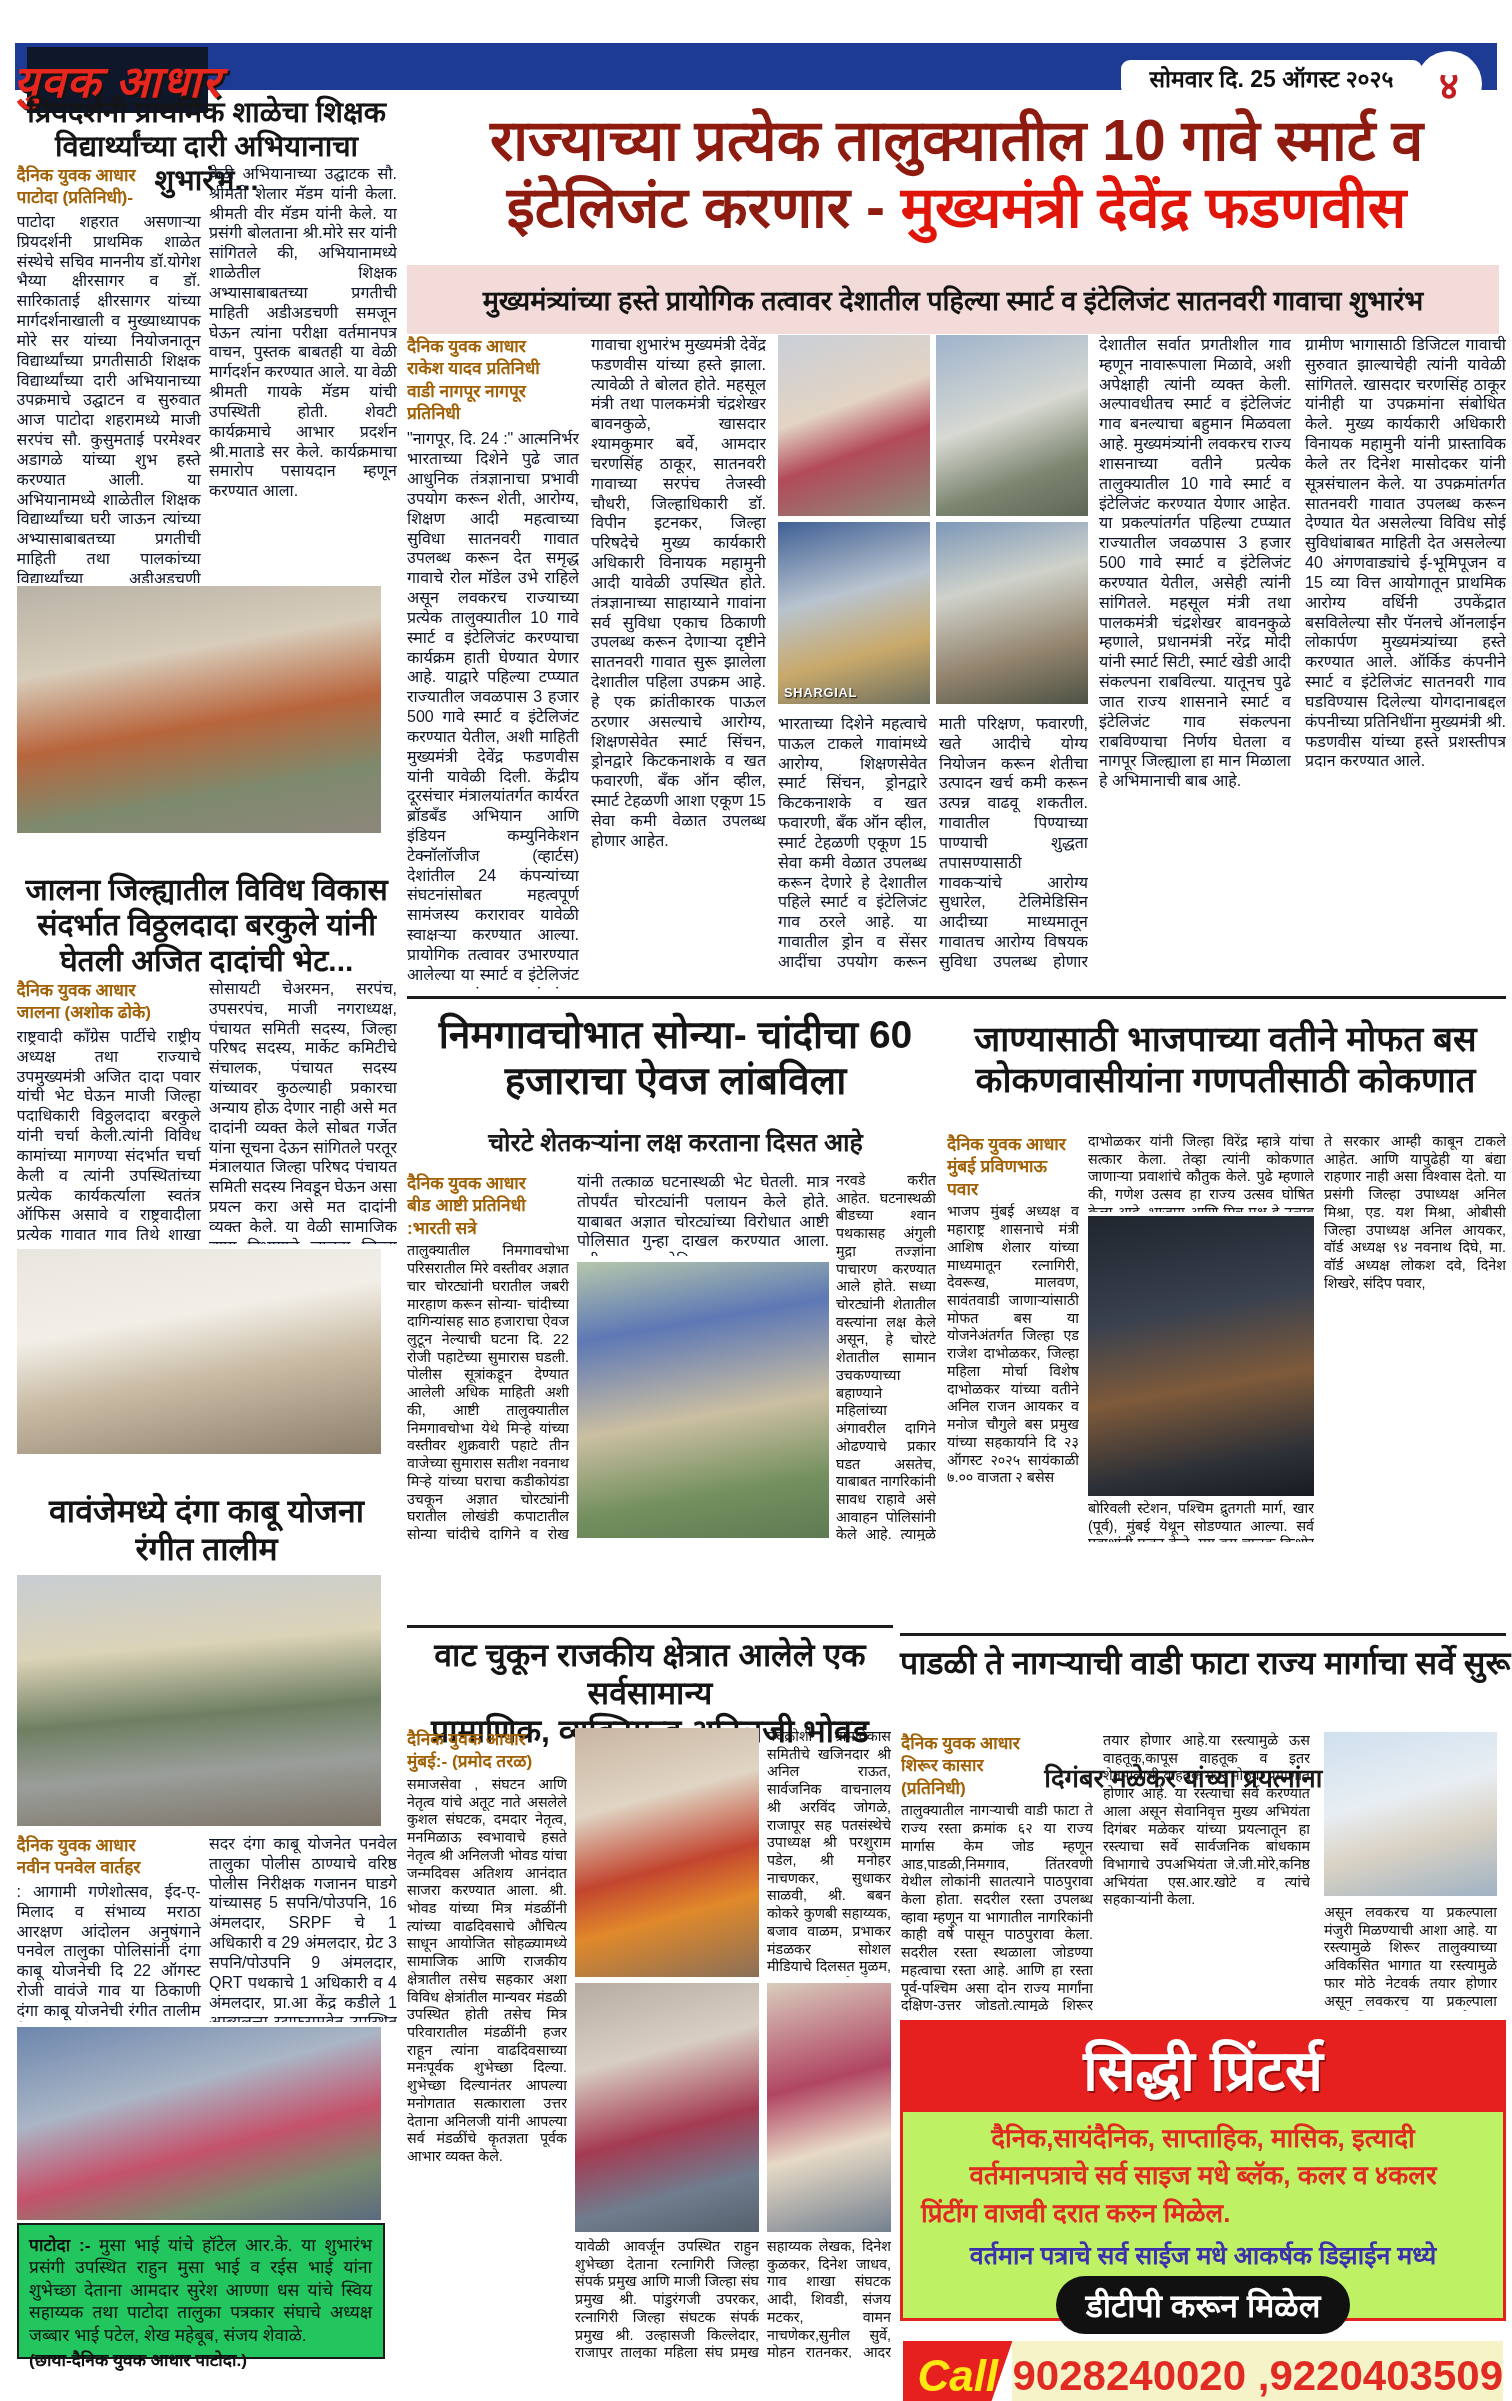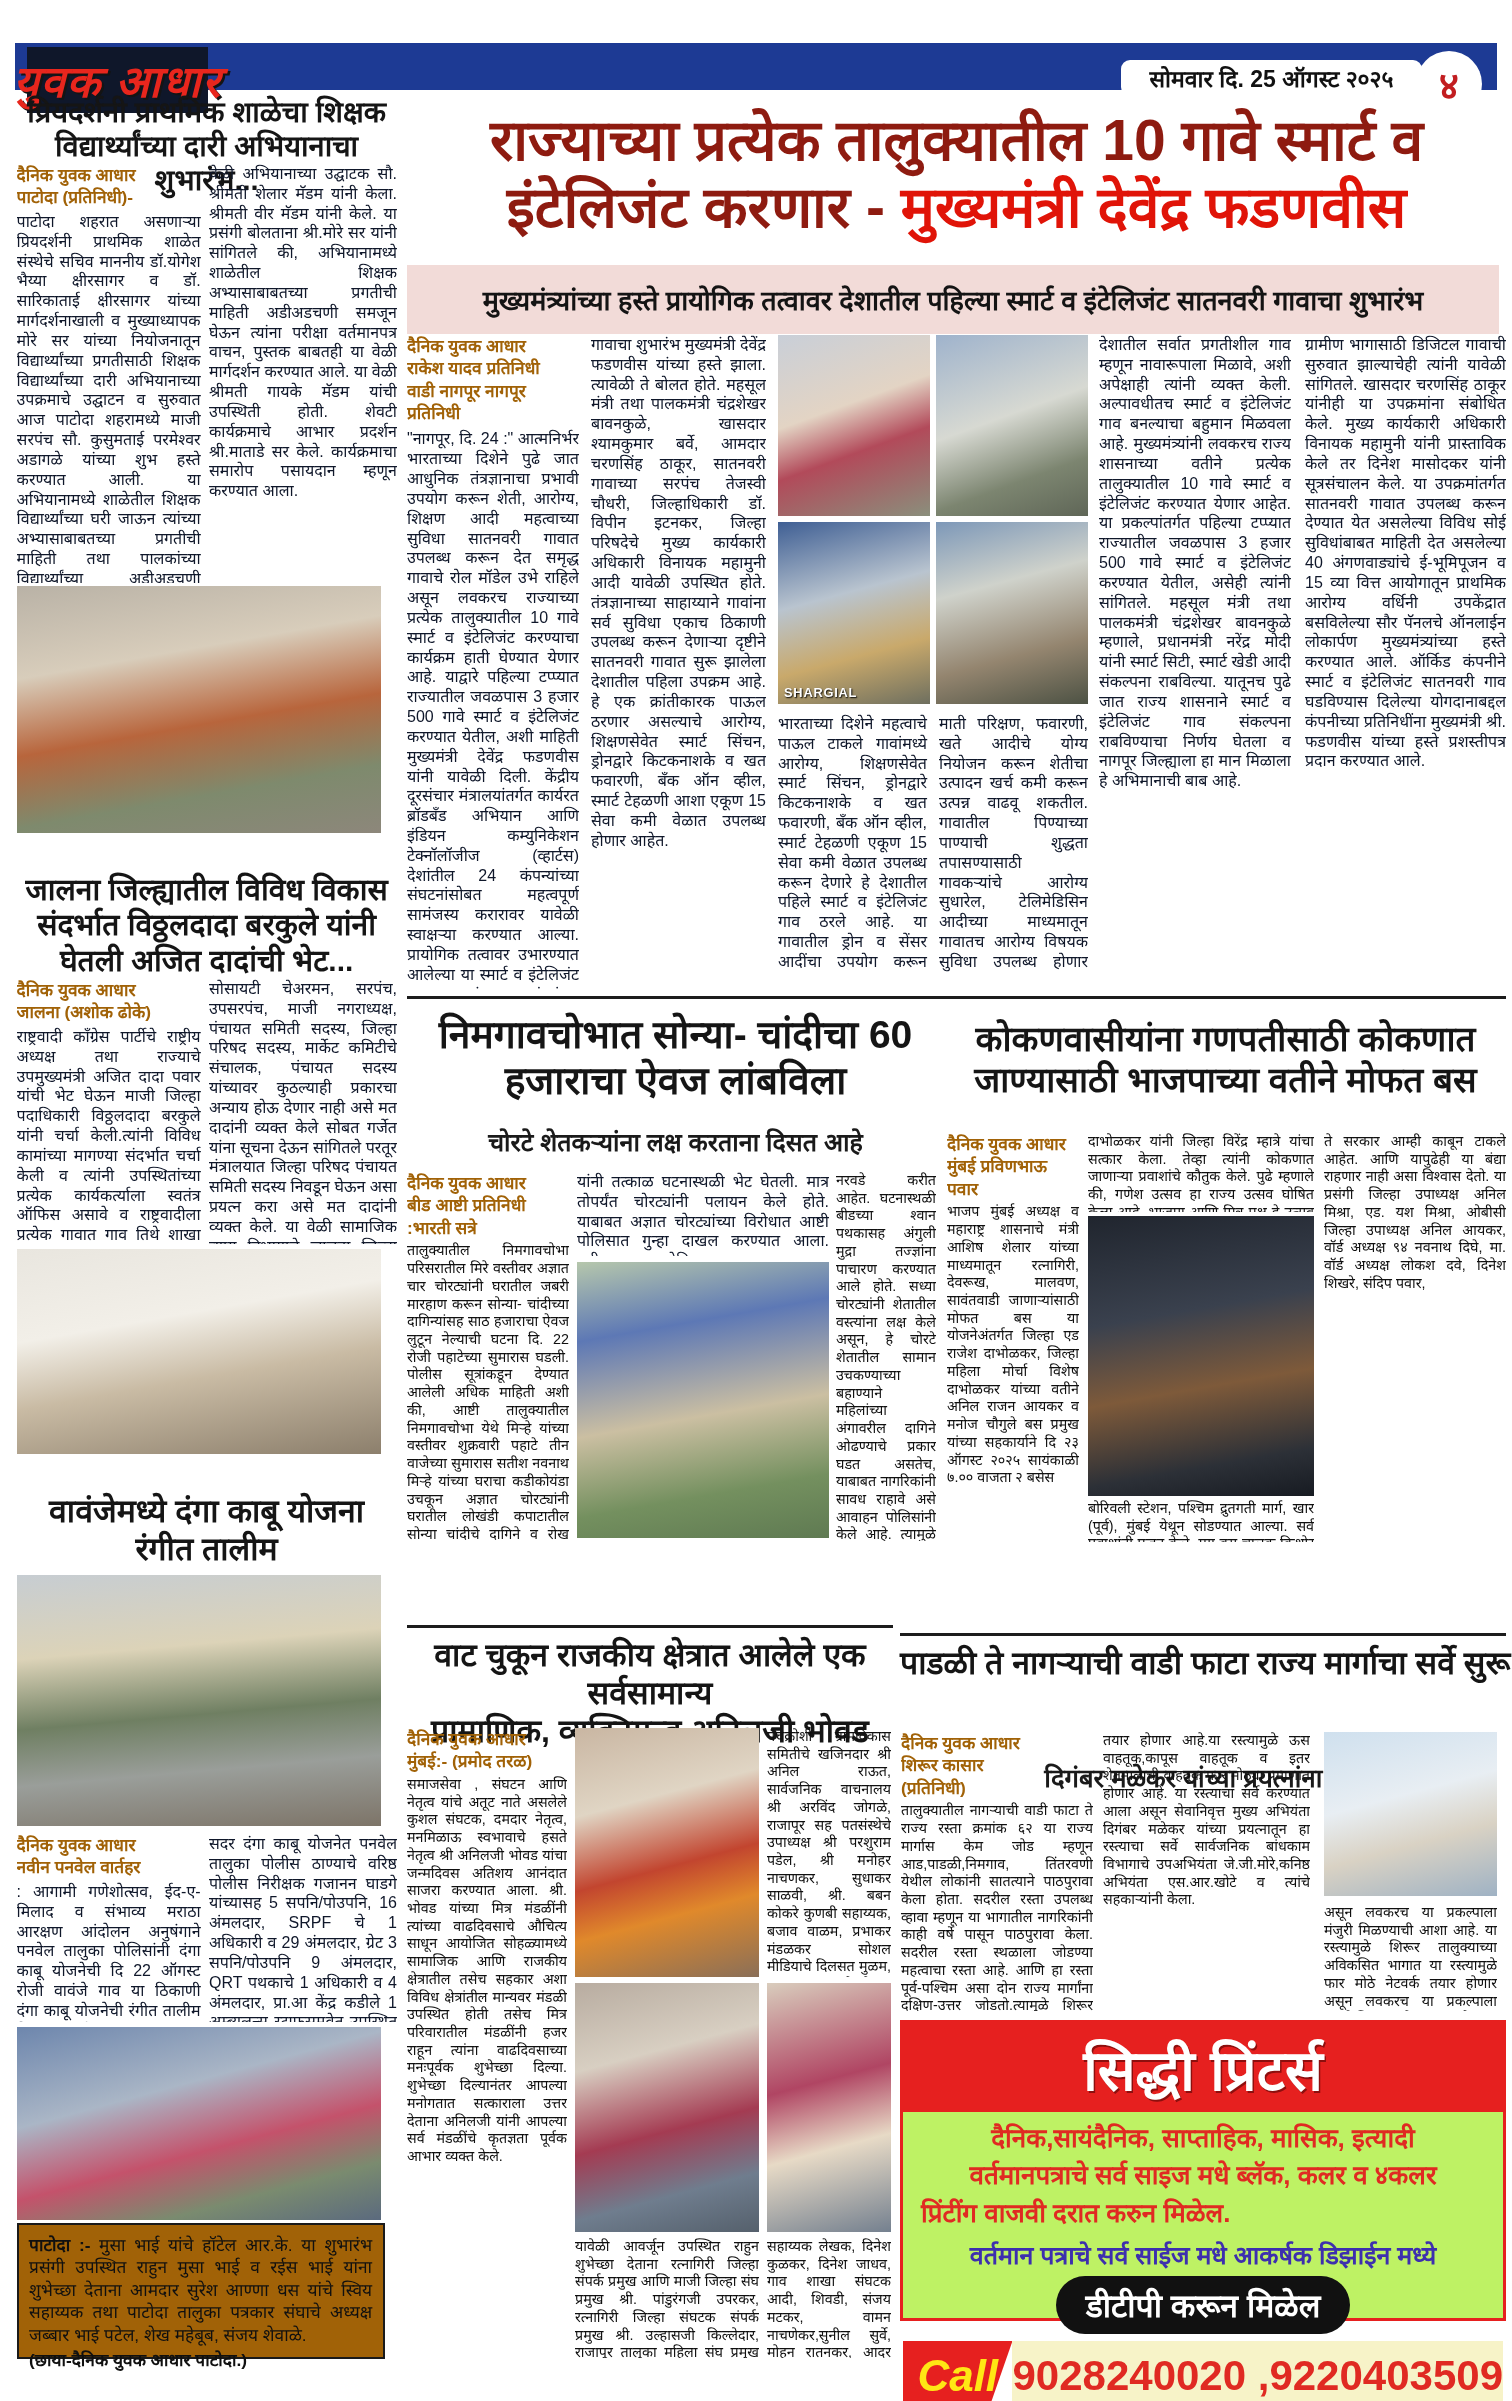"कोकणवासीयांना गणपतीसाठी कोकणात" div { order: before "जाण्यासाठी भाजपाच्या वतीने मोफत बस" -> after "जाण्यासाठी भाजपाच्या वतीने मोफत बस" }
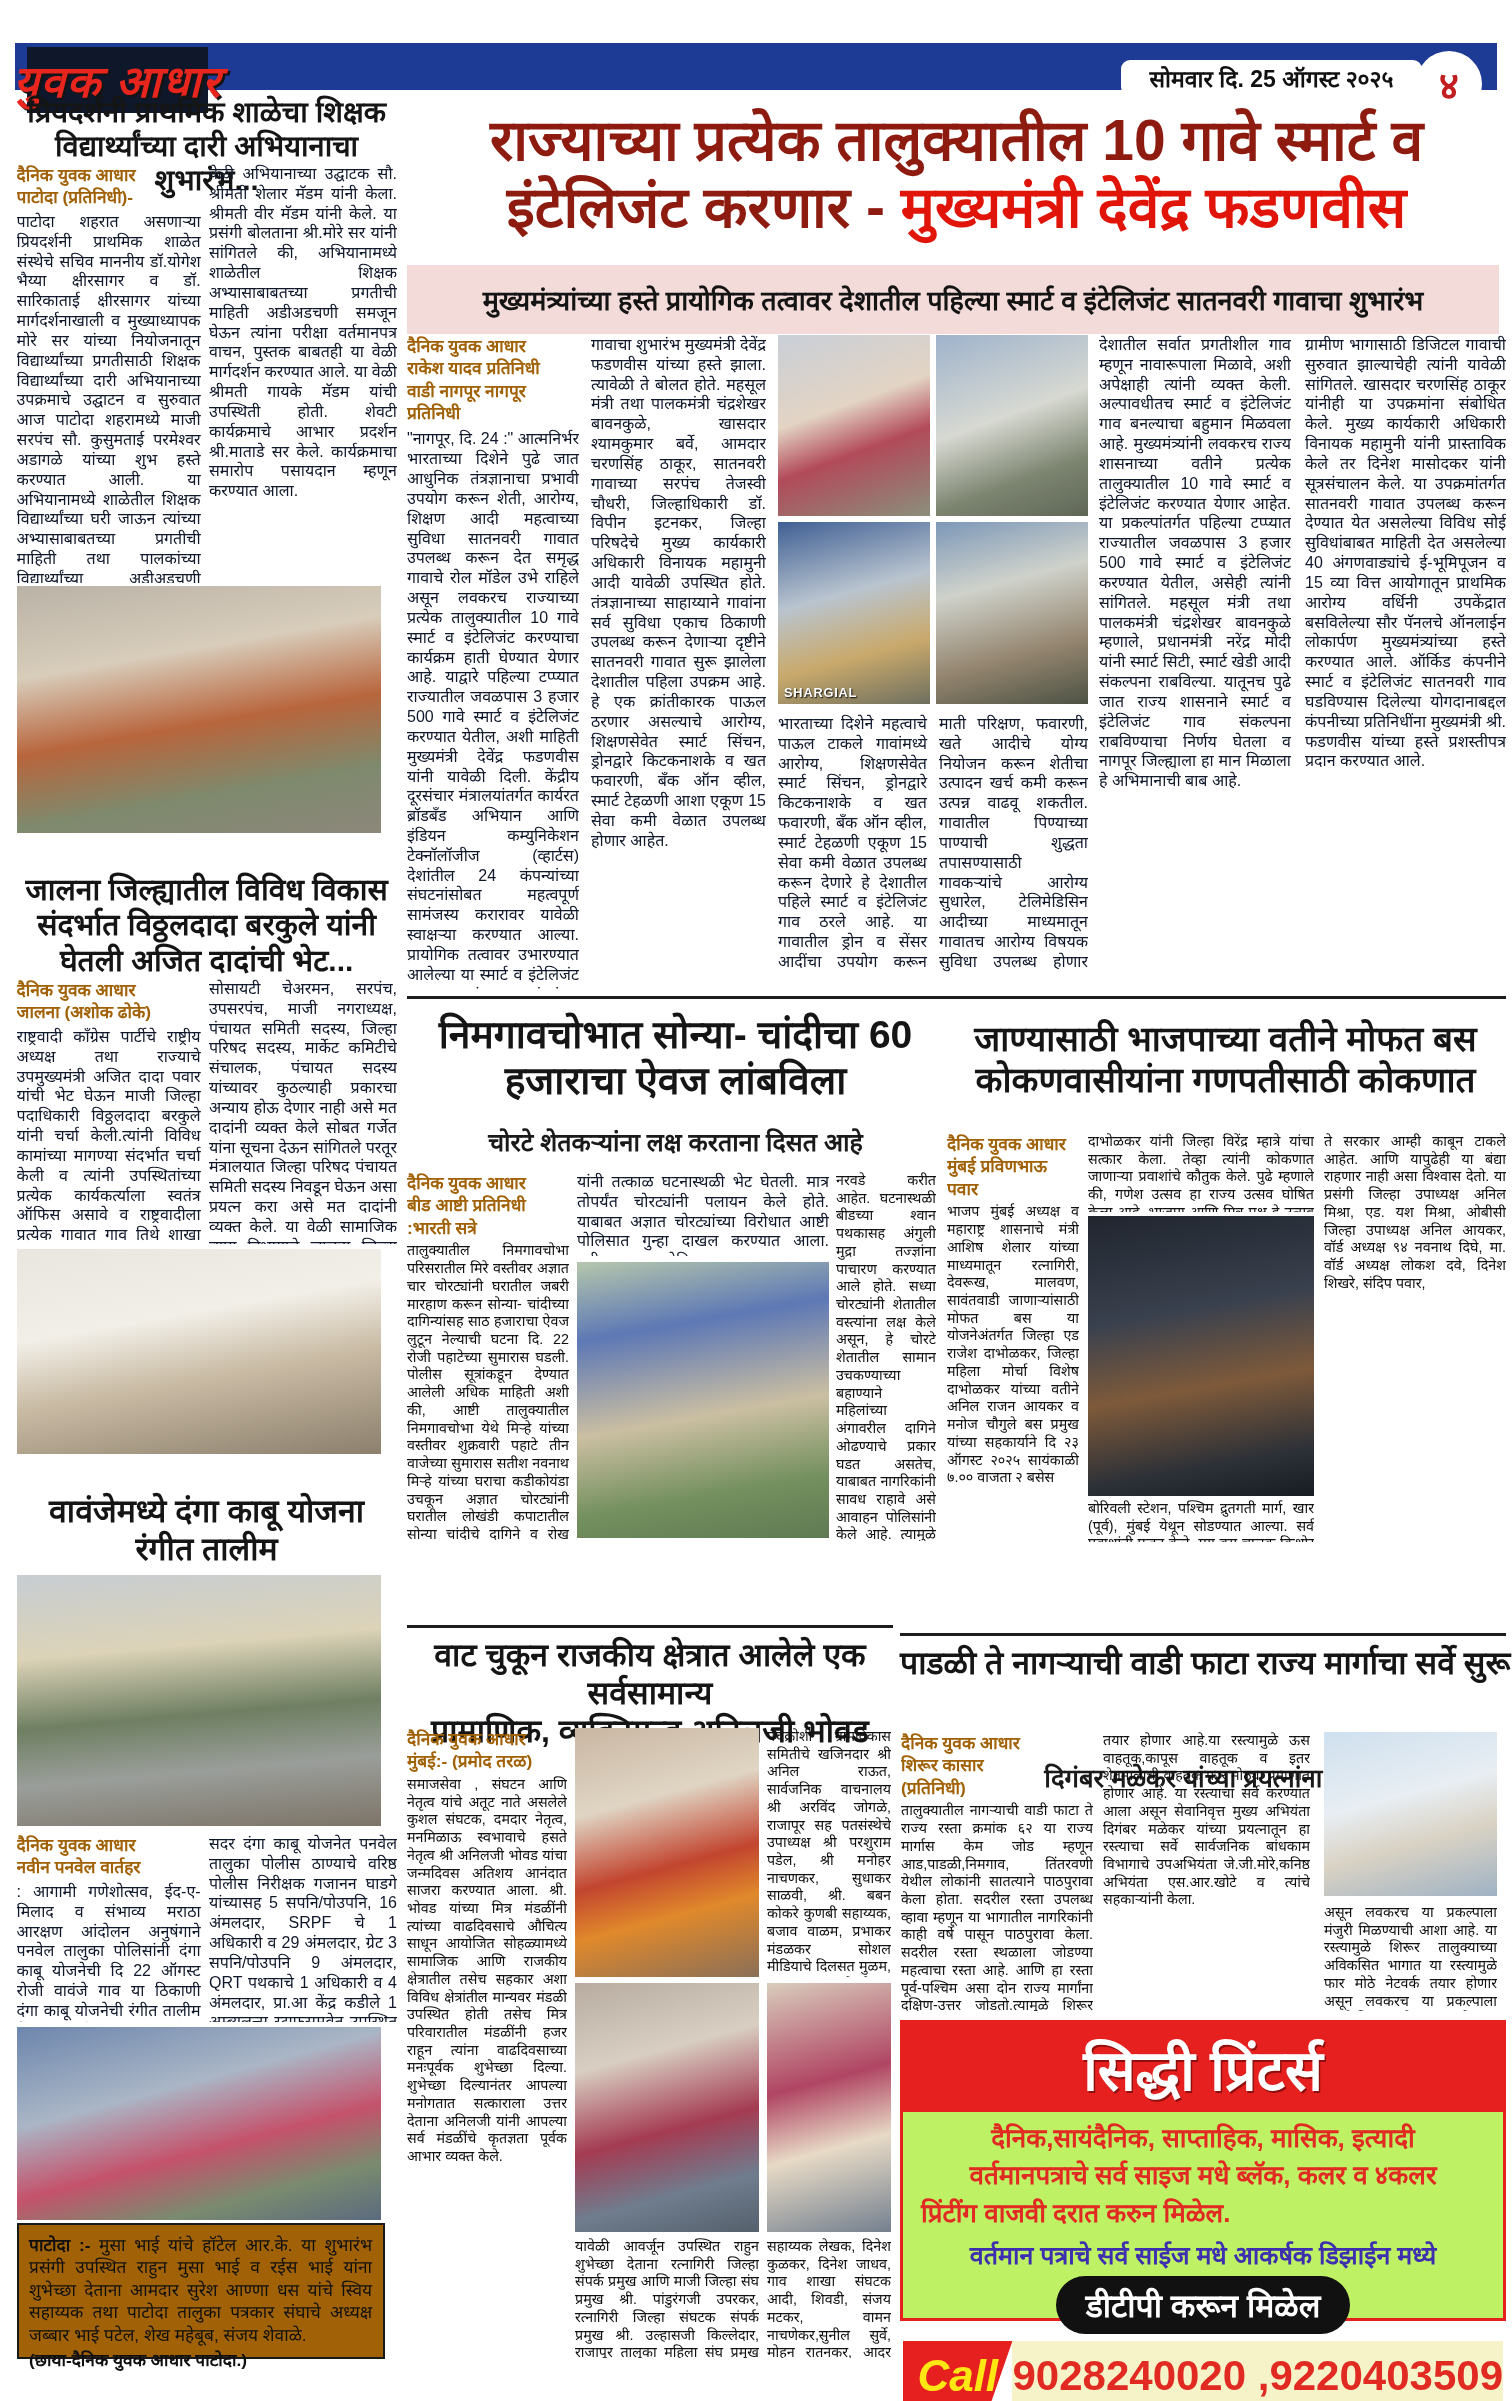"पाटोदा :- मुसा भाई यांचे" .capbox { background: #a16207 -> #22c55e }
